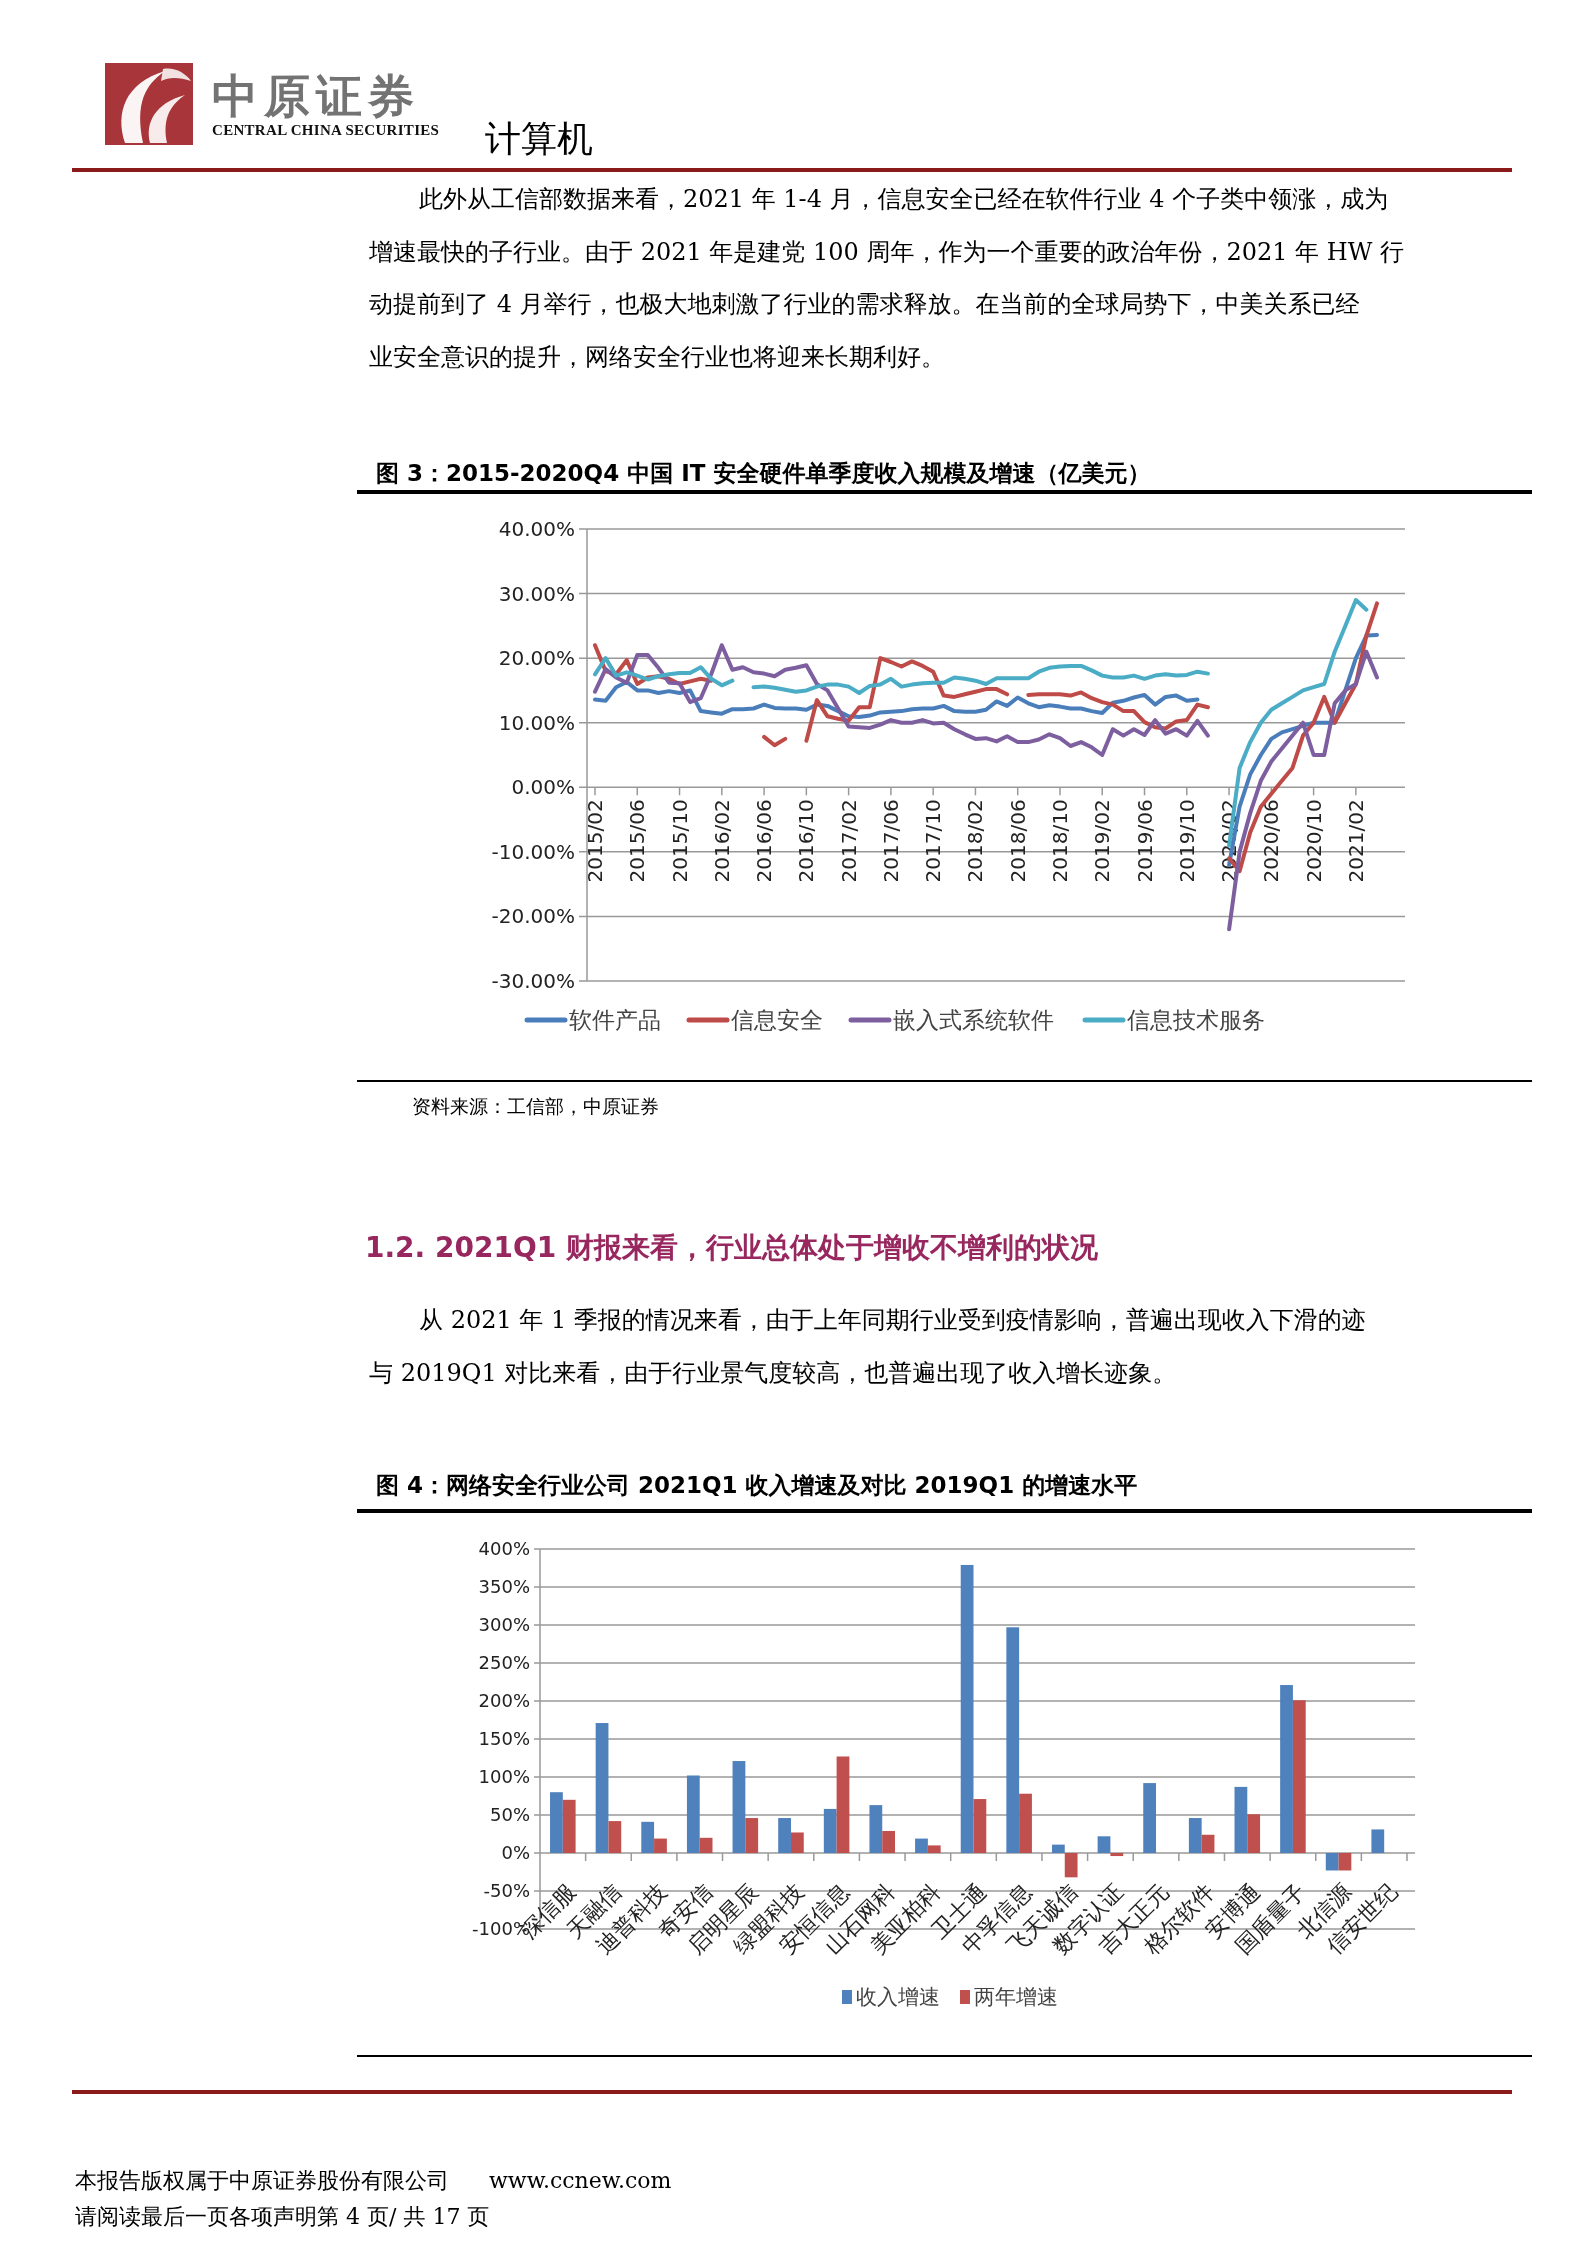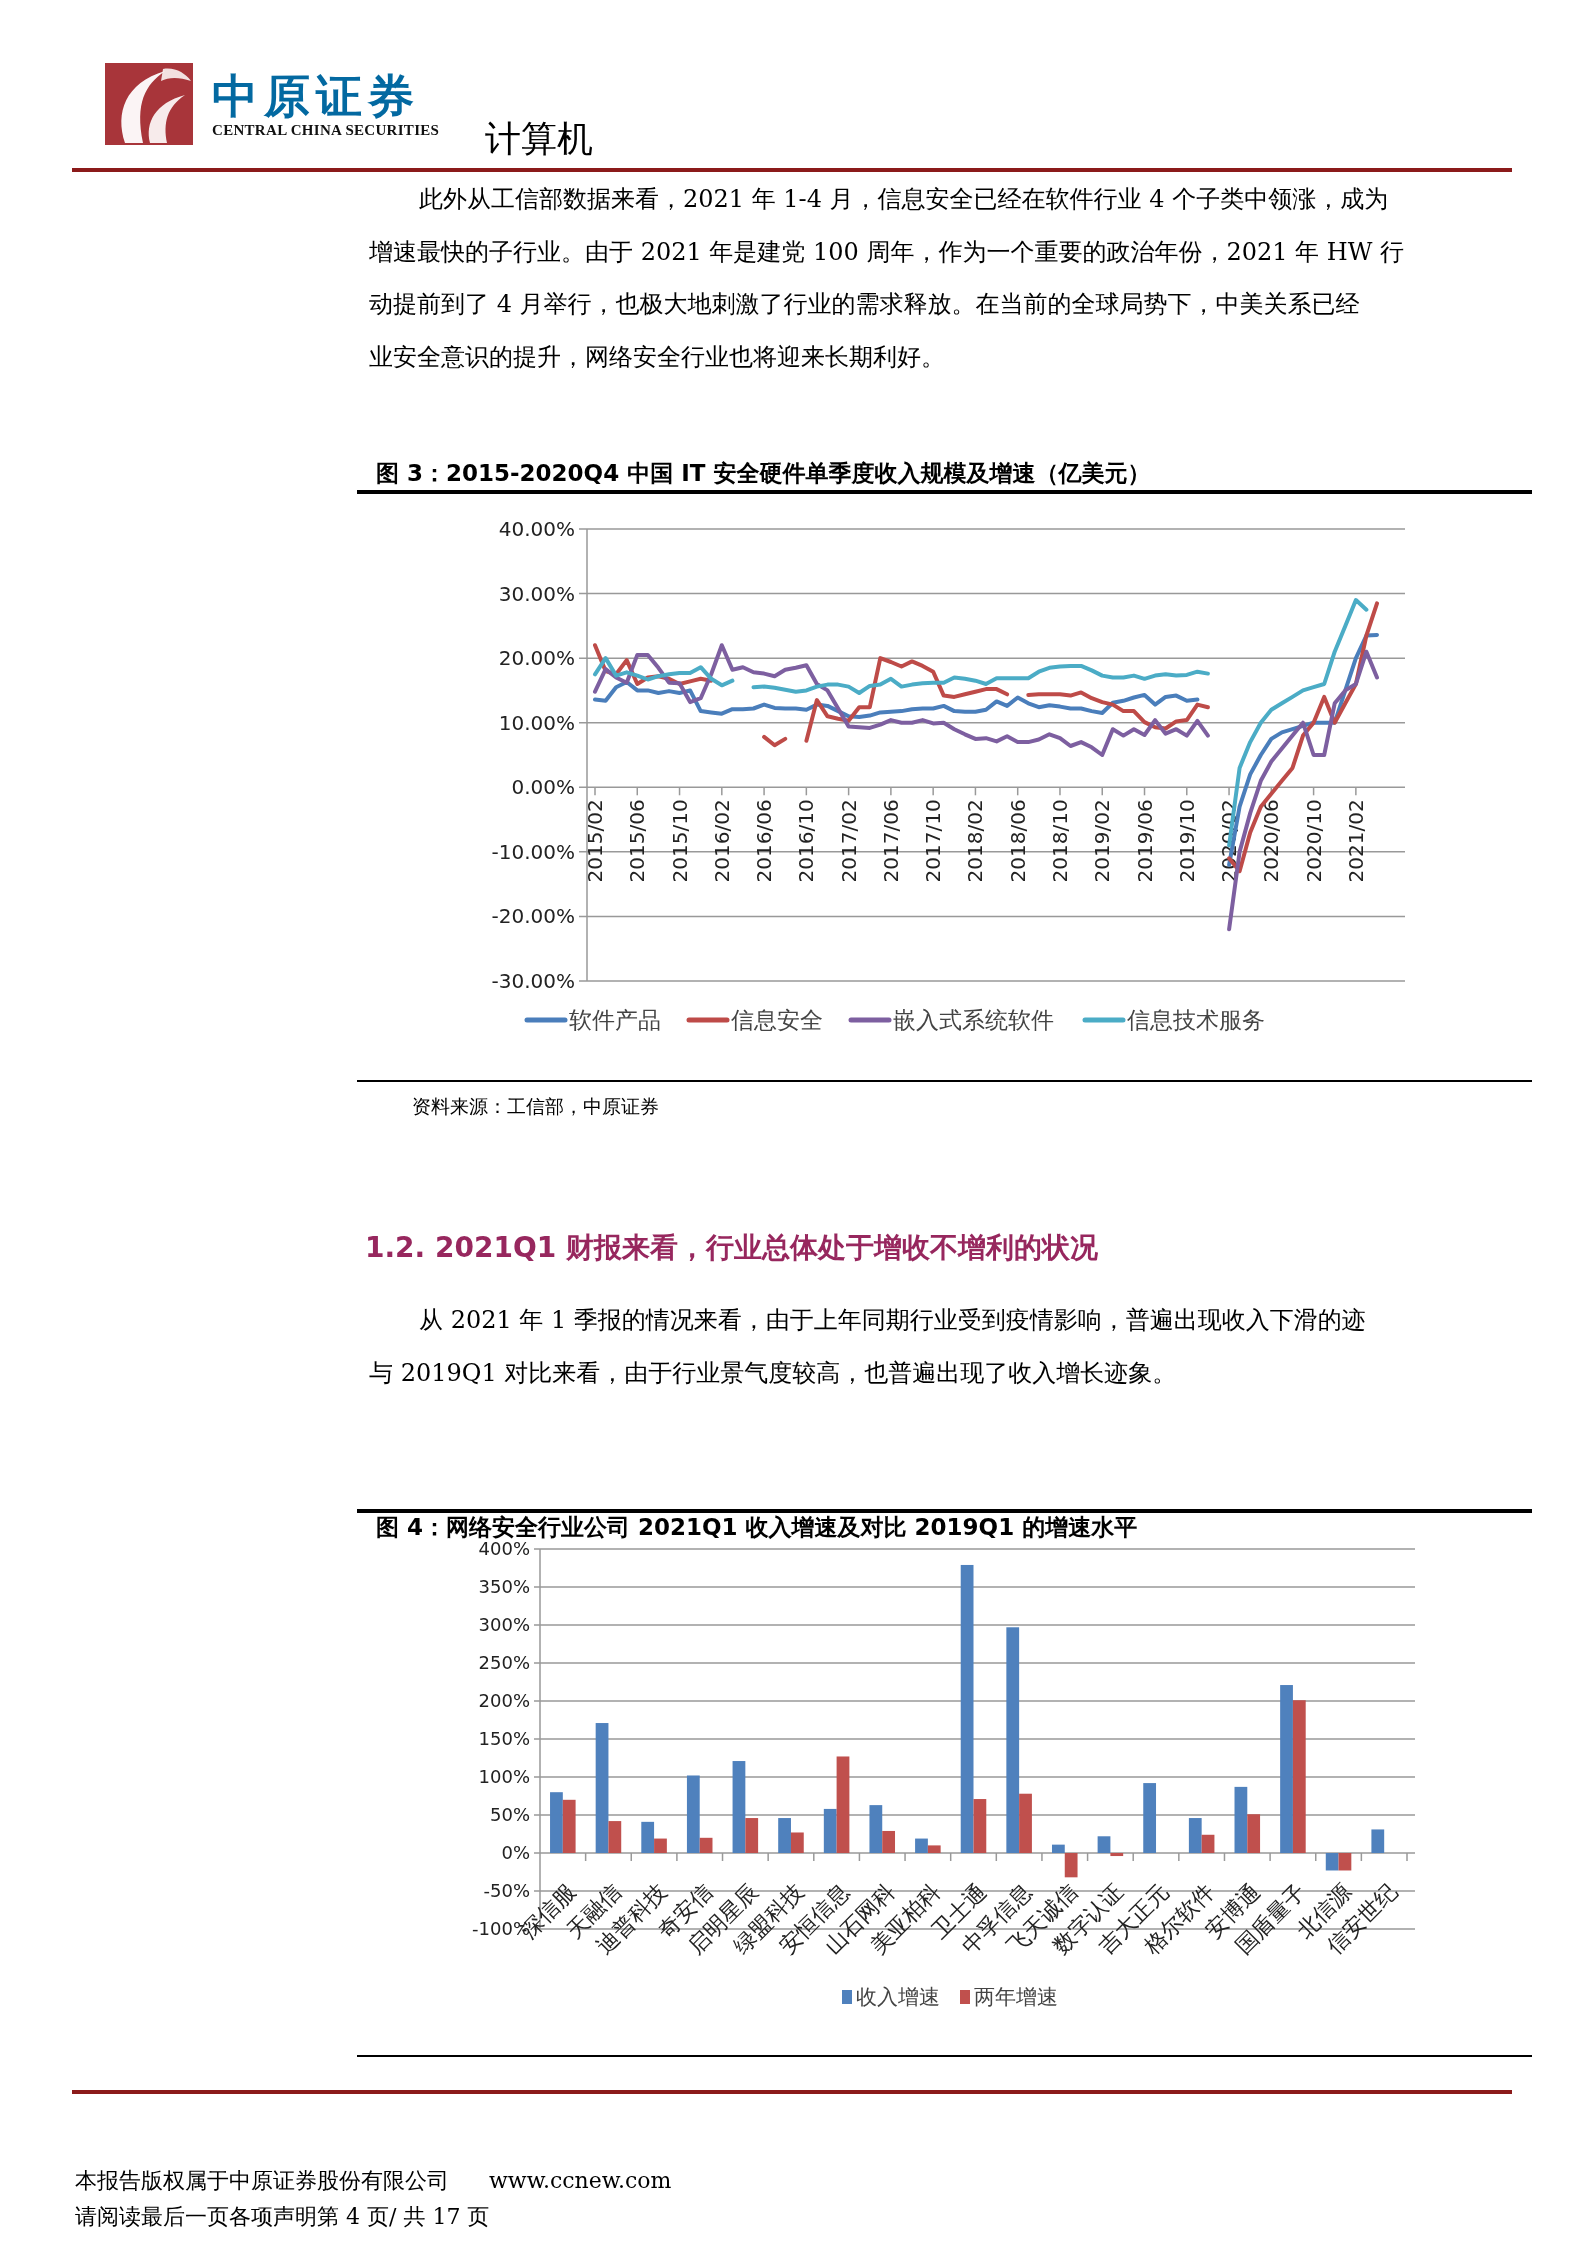"中原证券" .logo-cn { color: #0369a1 -> #737373 }
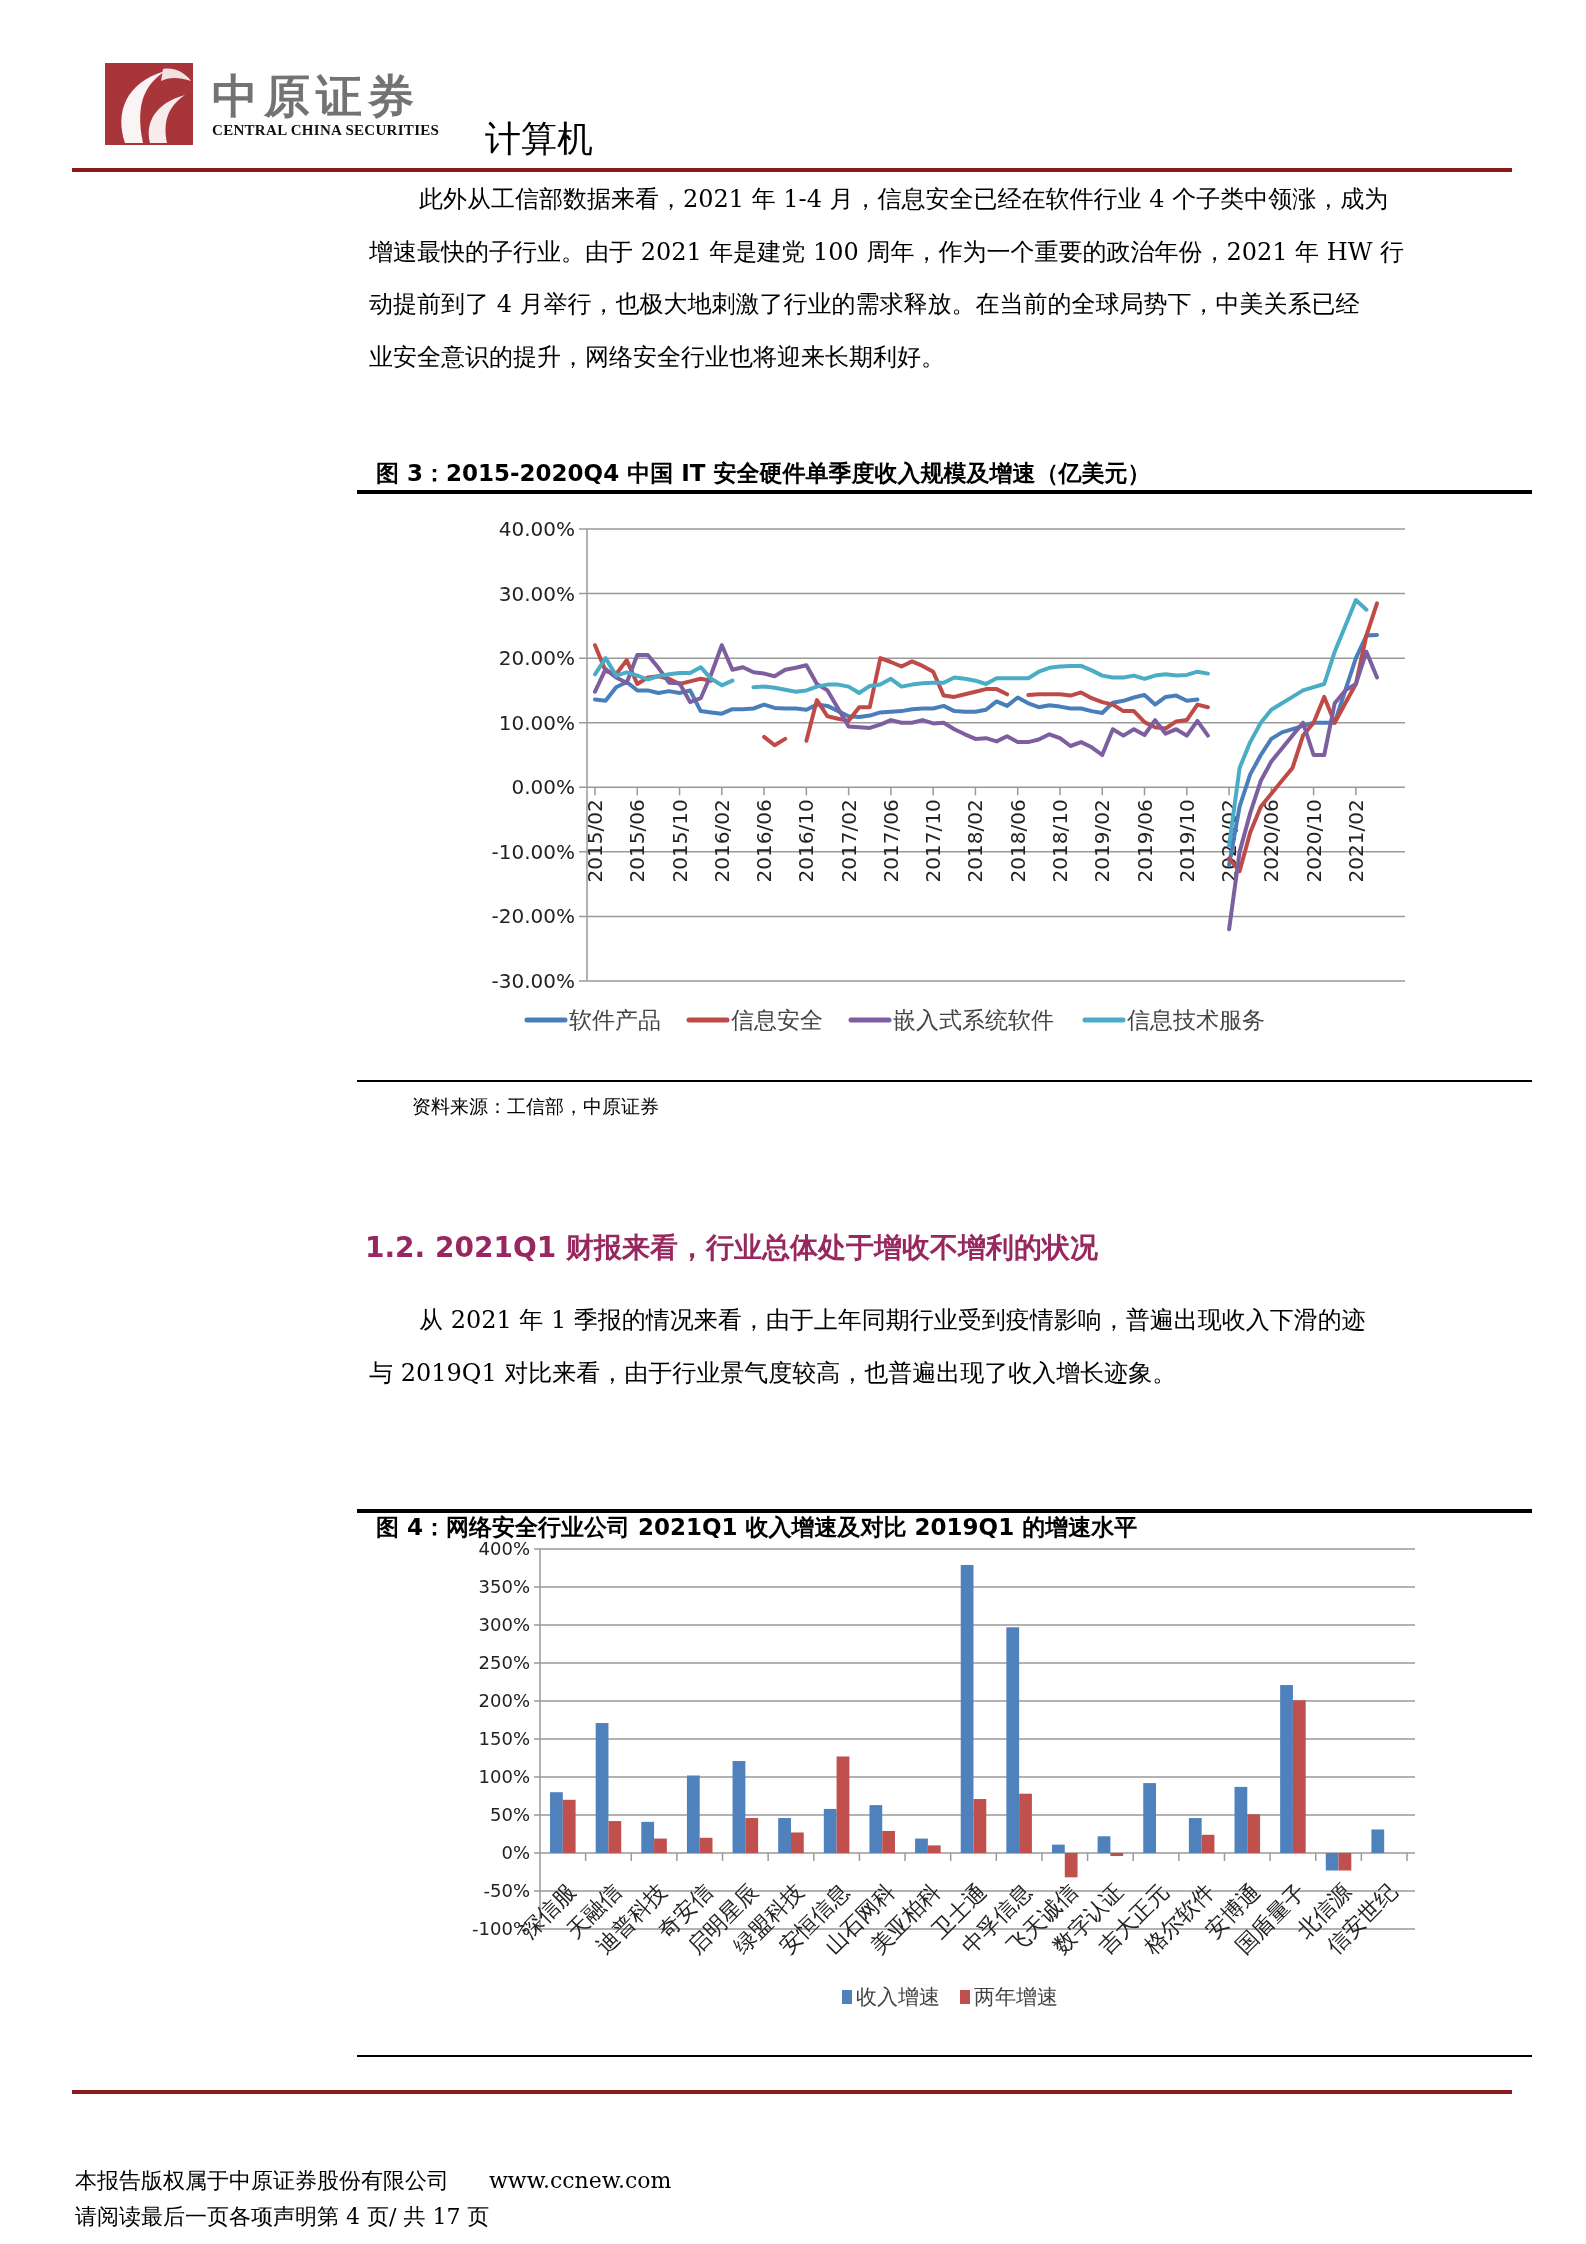"图 4：网络安全行业公司 2021Q1 收入增速及对比 2019Q1" div.abs { top: 1512px -> 1470px }
